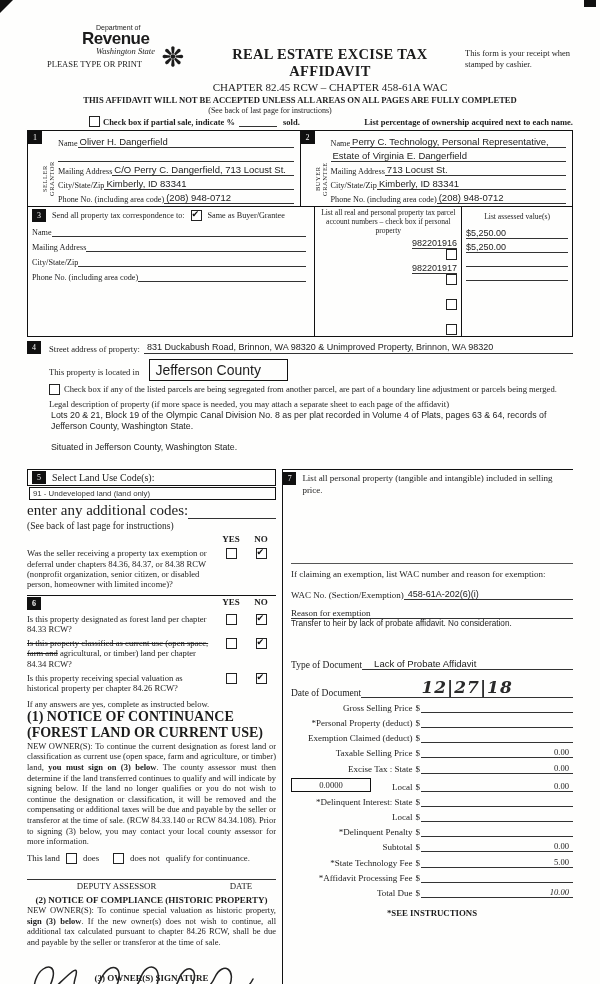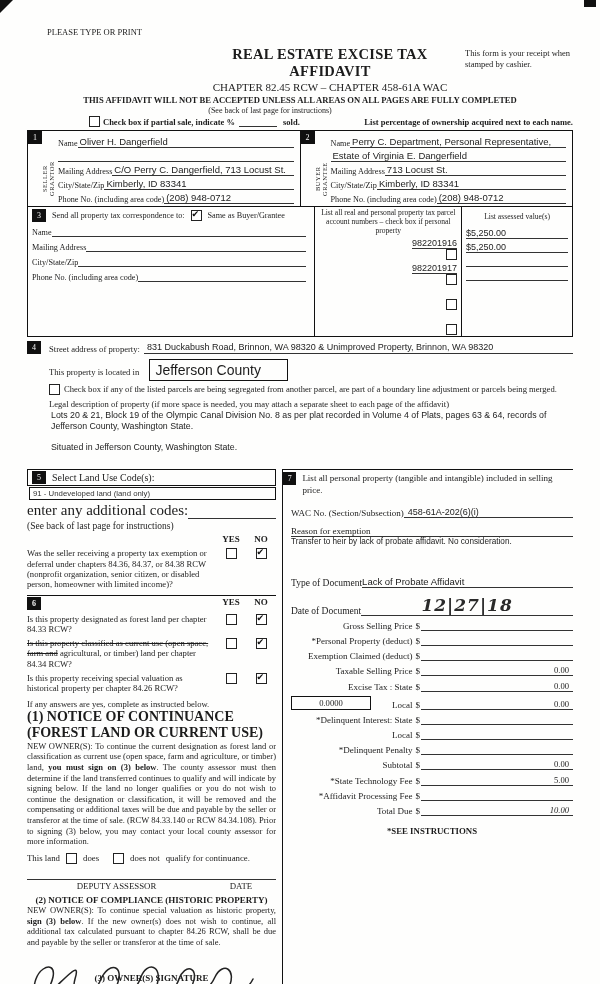"Revenue" div { html: none -> <div> <div>Department of</div> <div>Revenue</div> <div>Washington State</div> <div>❊</div> </div> }
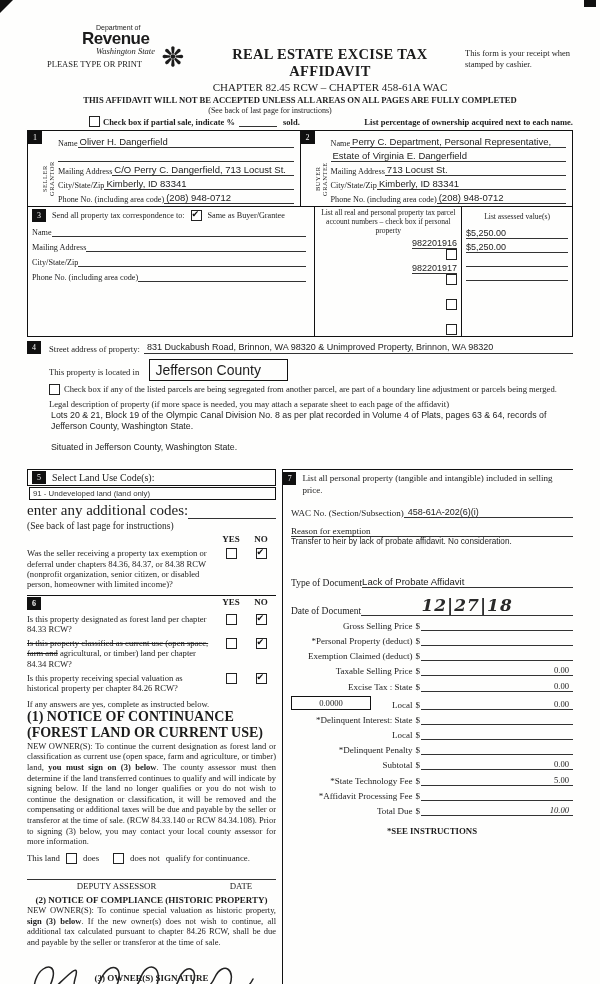"Perry C. Department, Personal" span.val { text: Department -> Technology }
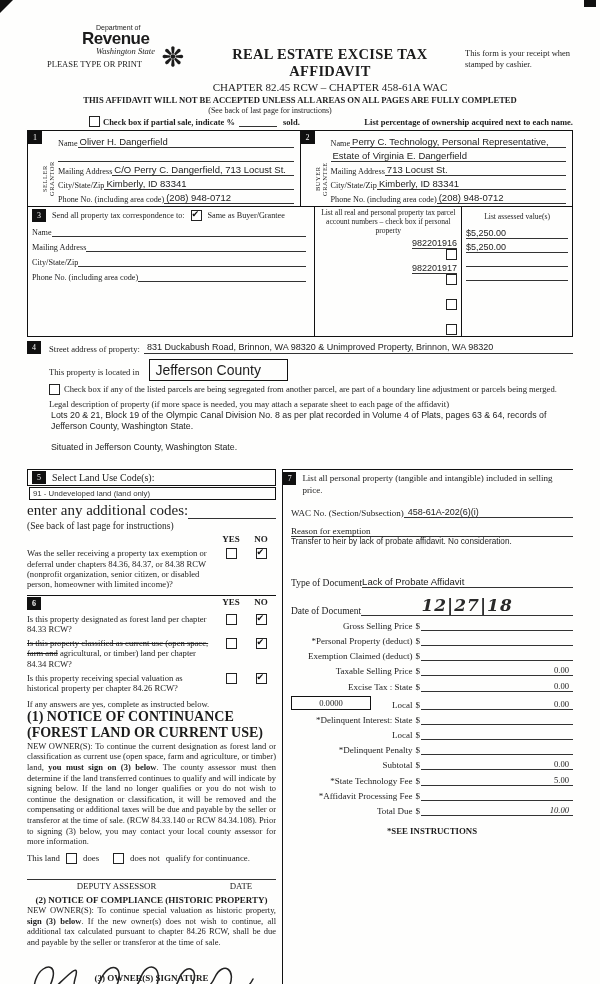"If claiming an exemption, list" div.exempt { html: none -> <div>If claiming an exemption, list WAC number and reason for exemption:</div> }
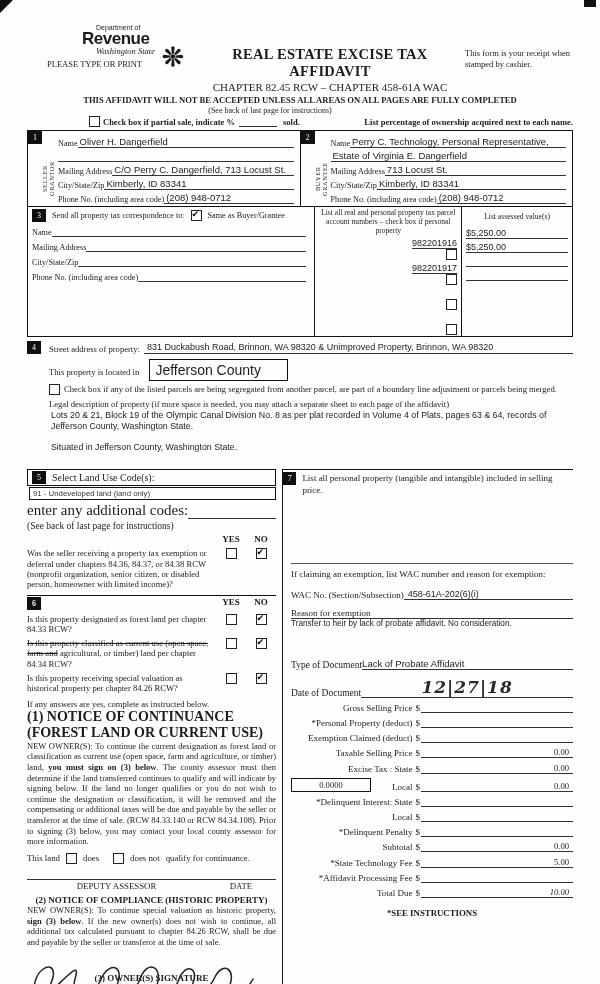"WAC No. (Section/Subsection)" span { text: Section/Subsection -> Section/Exemption }
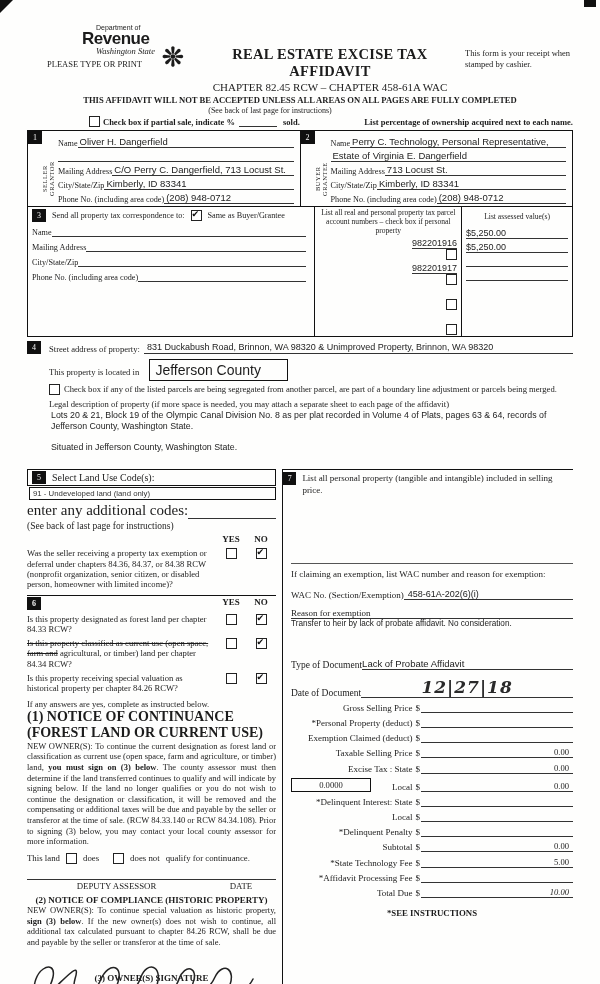"Lack of Probate Affidavit" .tdoc .fill { padding-left: 0 -> 12px }
